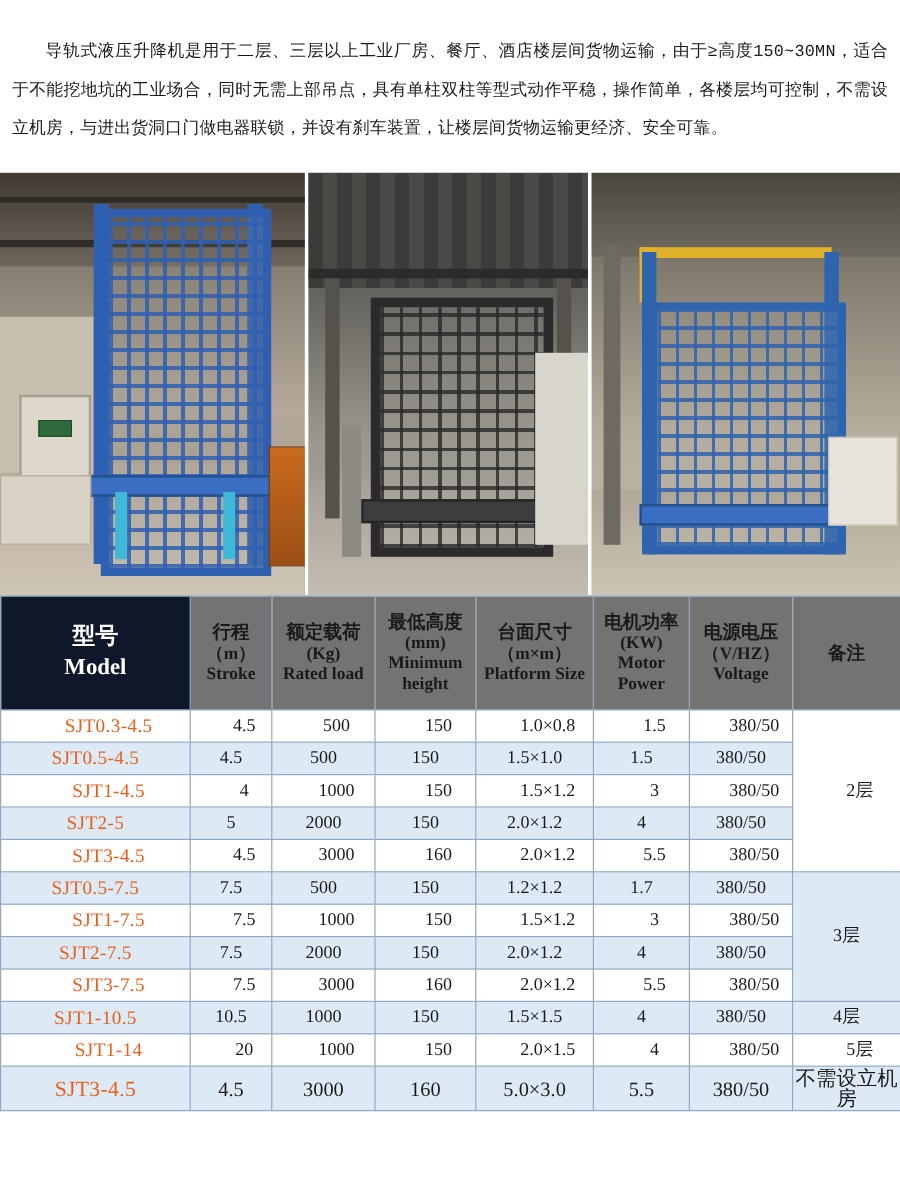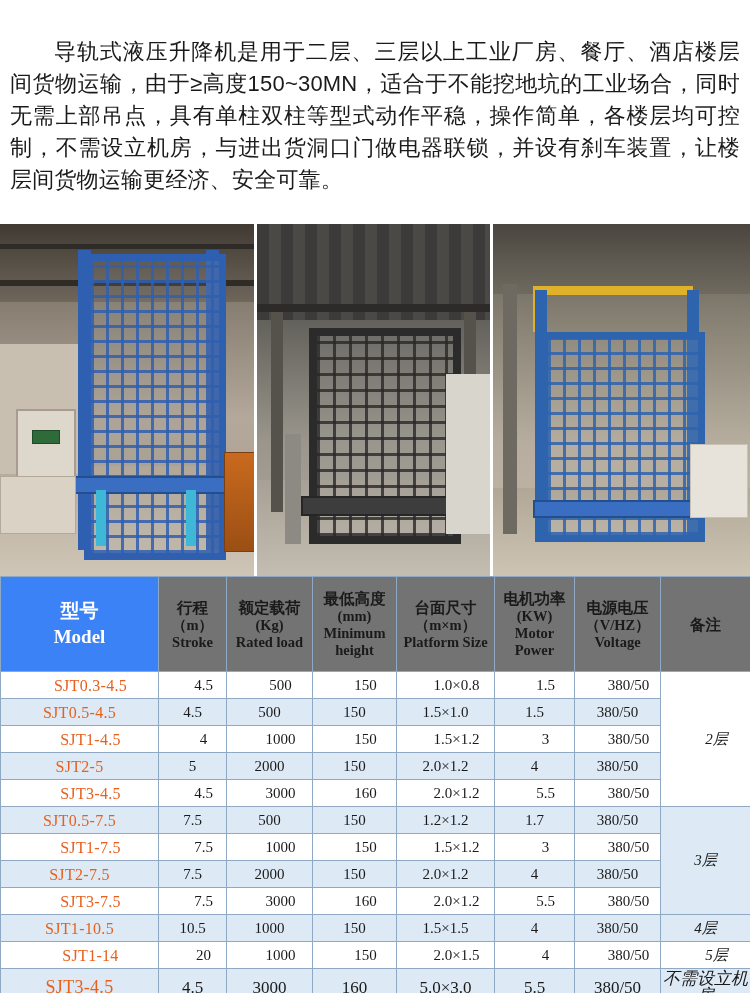"导轨式液压升降机是用于二层、三层以上工业厂房、餐厅、酒店楼层间货物运输，由于≥高" .desc { font-family: Liberation Sans, sans-serif -> Liberation Mono, monospace; font-size: 22px -> 14px }
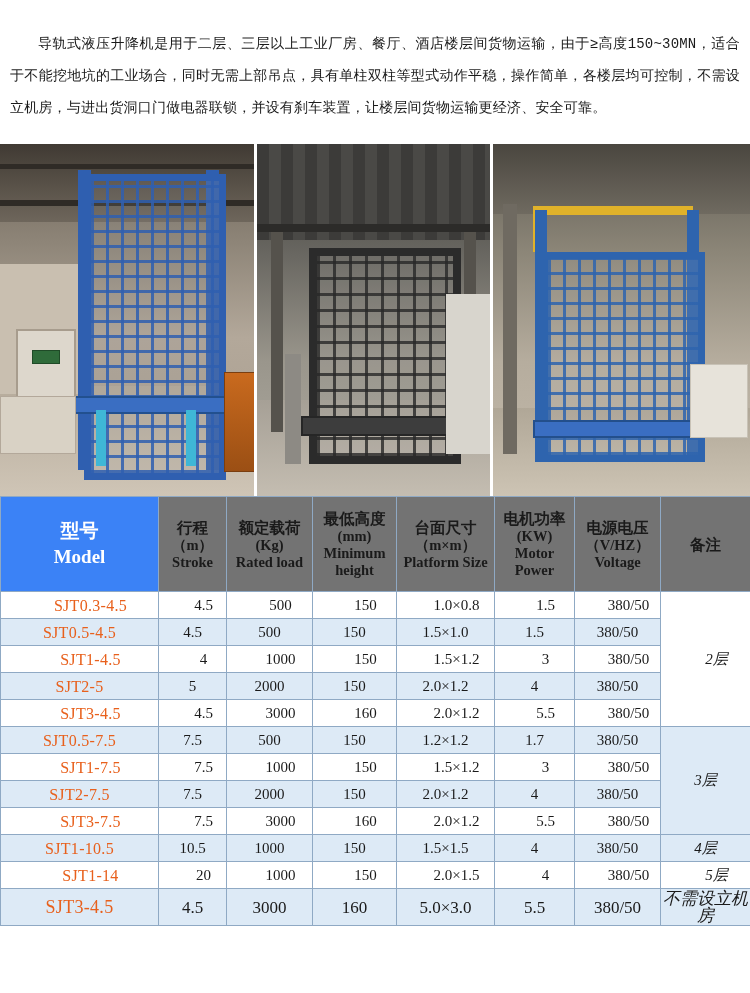"型号" table.spec thead th.model-head { background: #3b82f6 -> #0f172a }
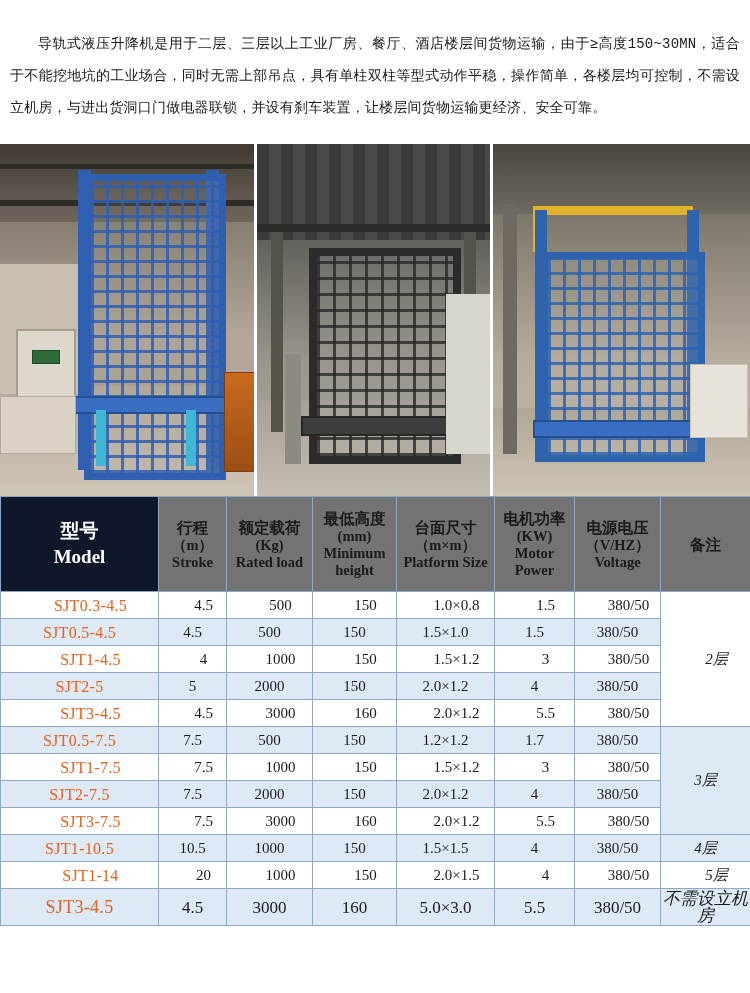"2层" tbody td.remark { font-style: italic -> none }
